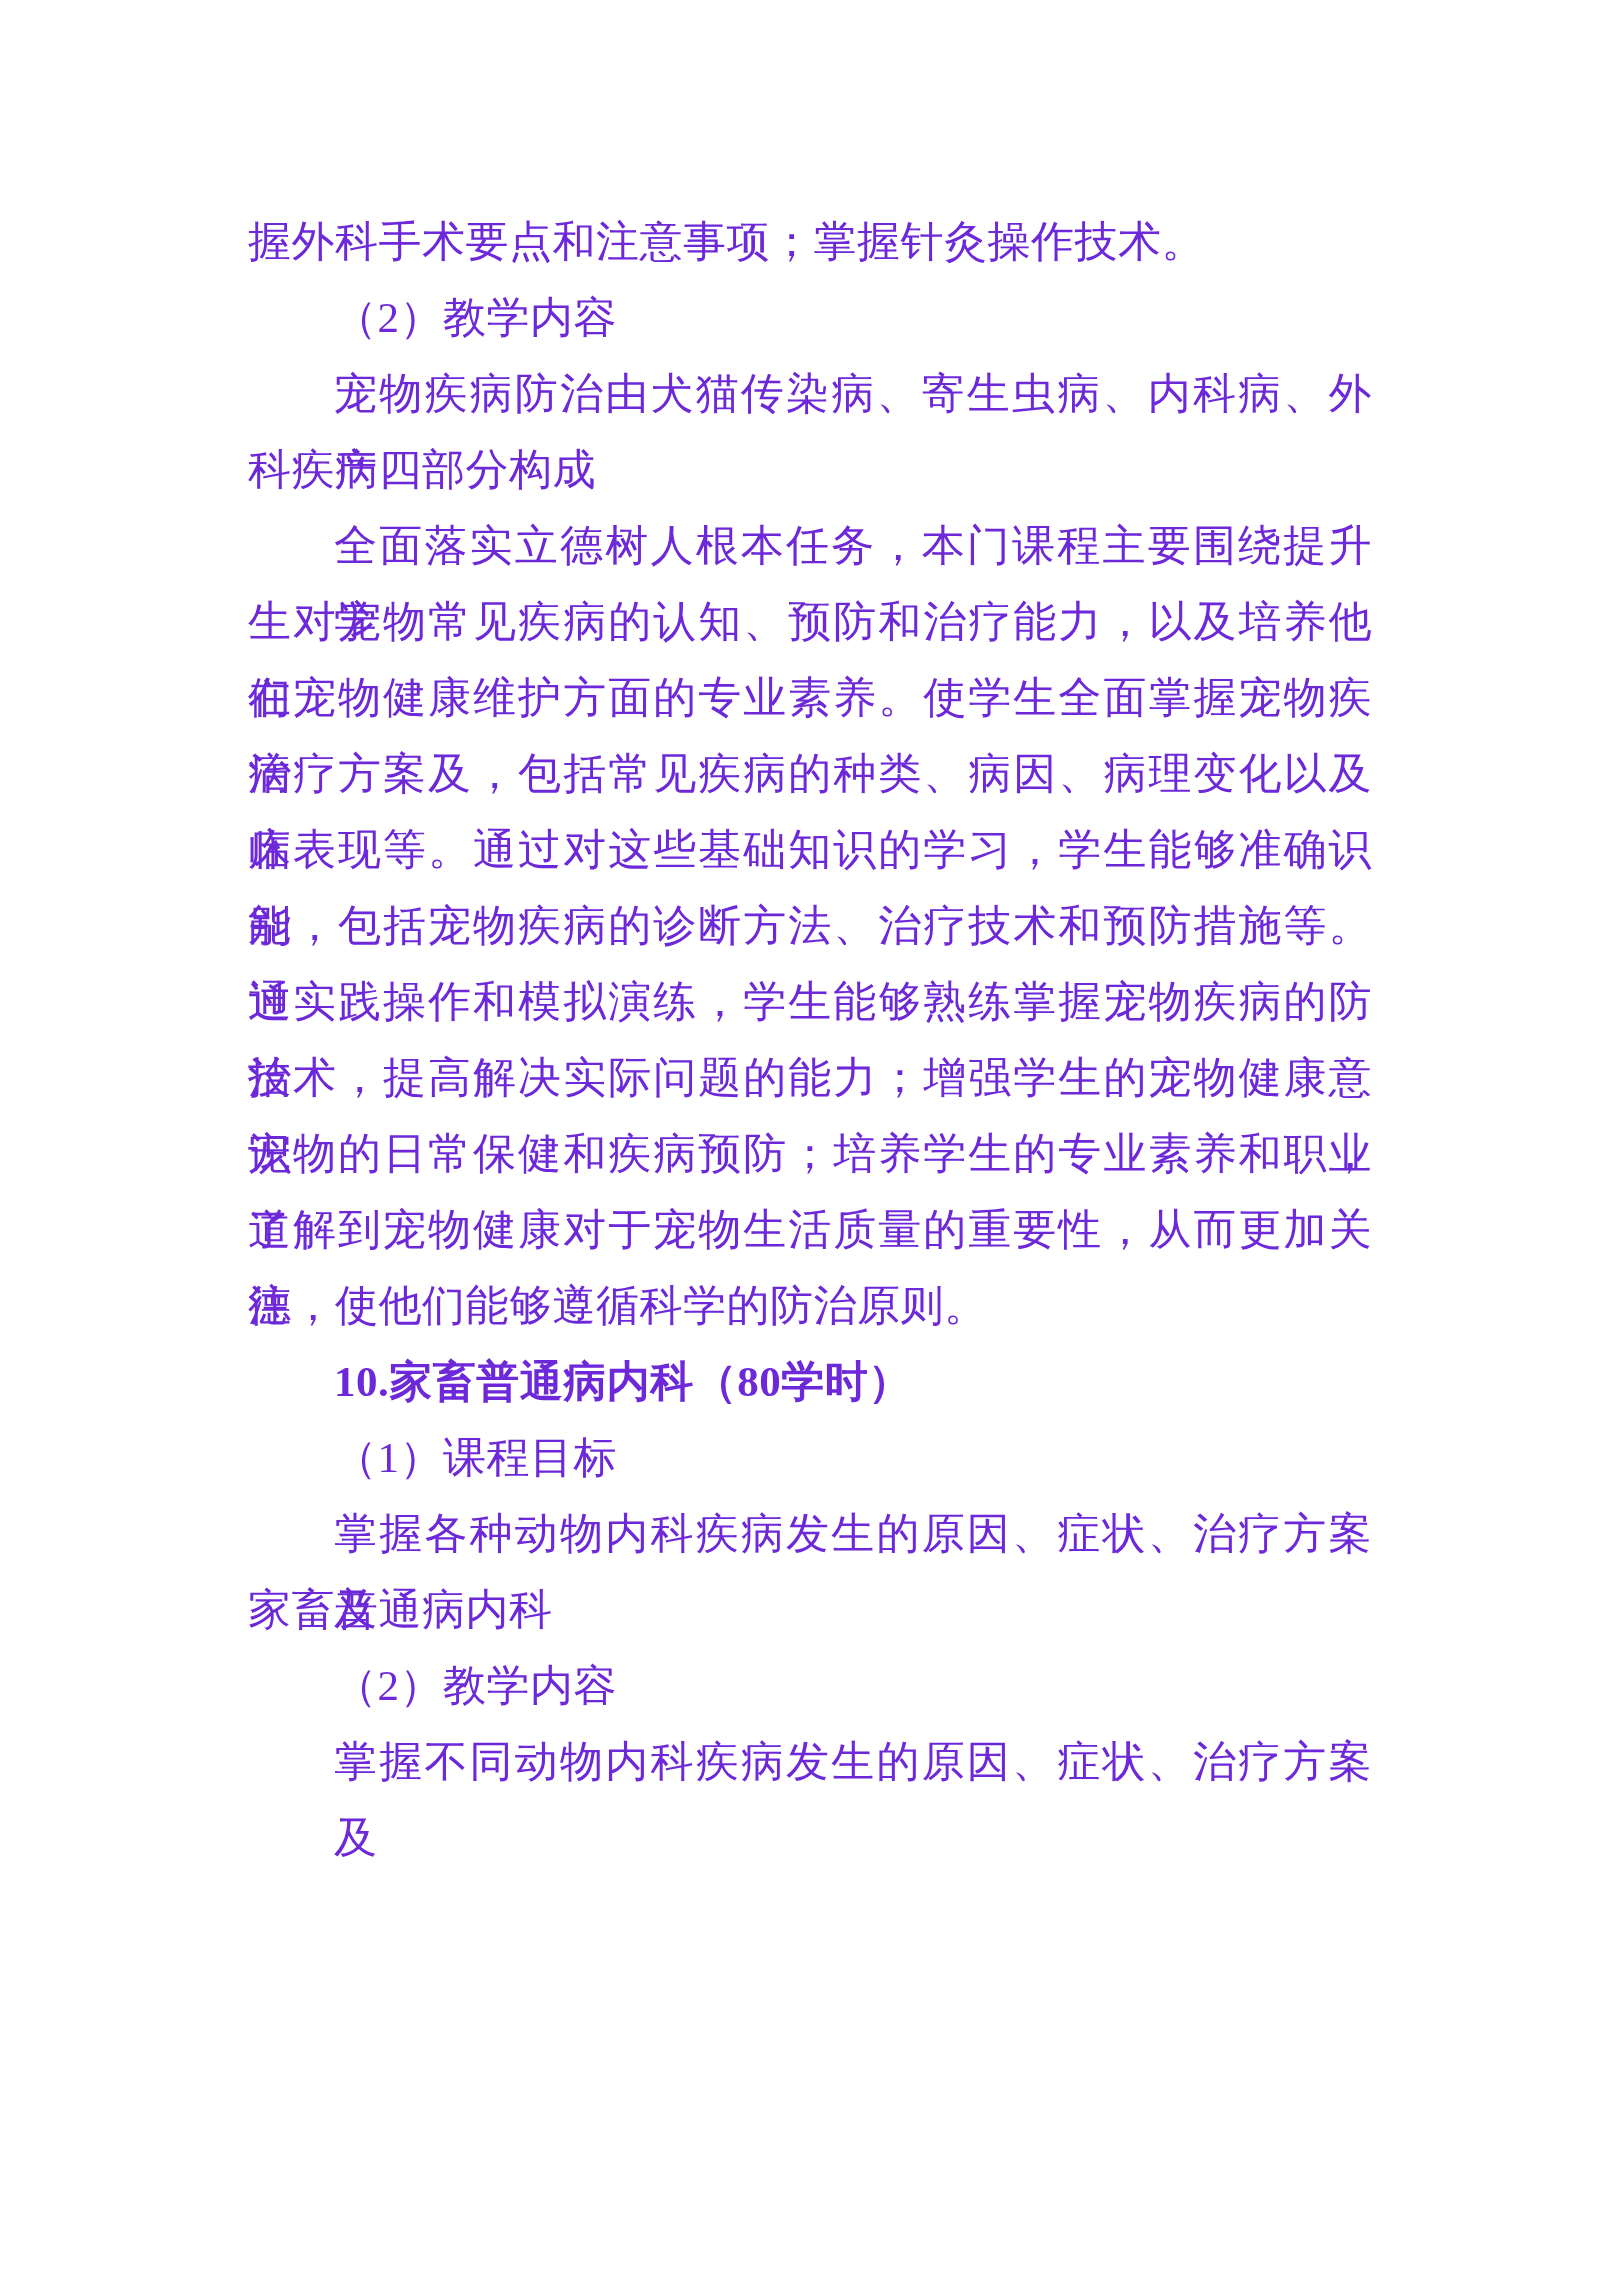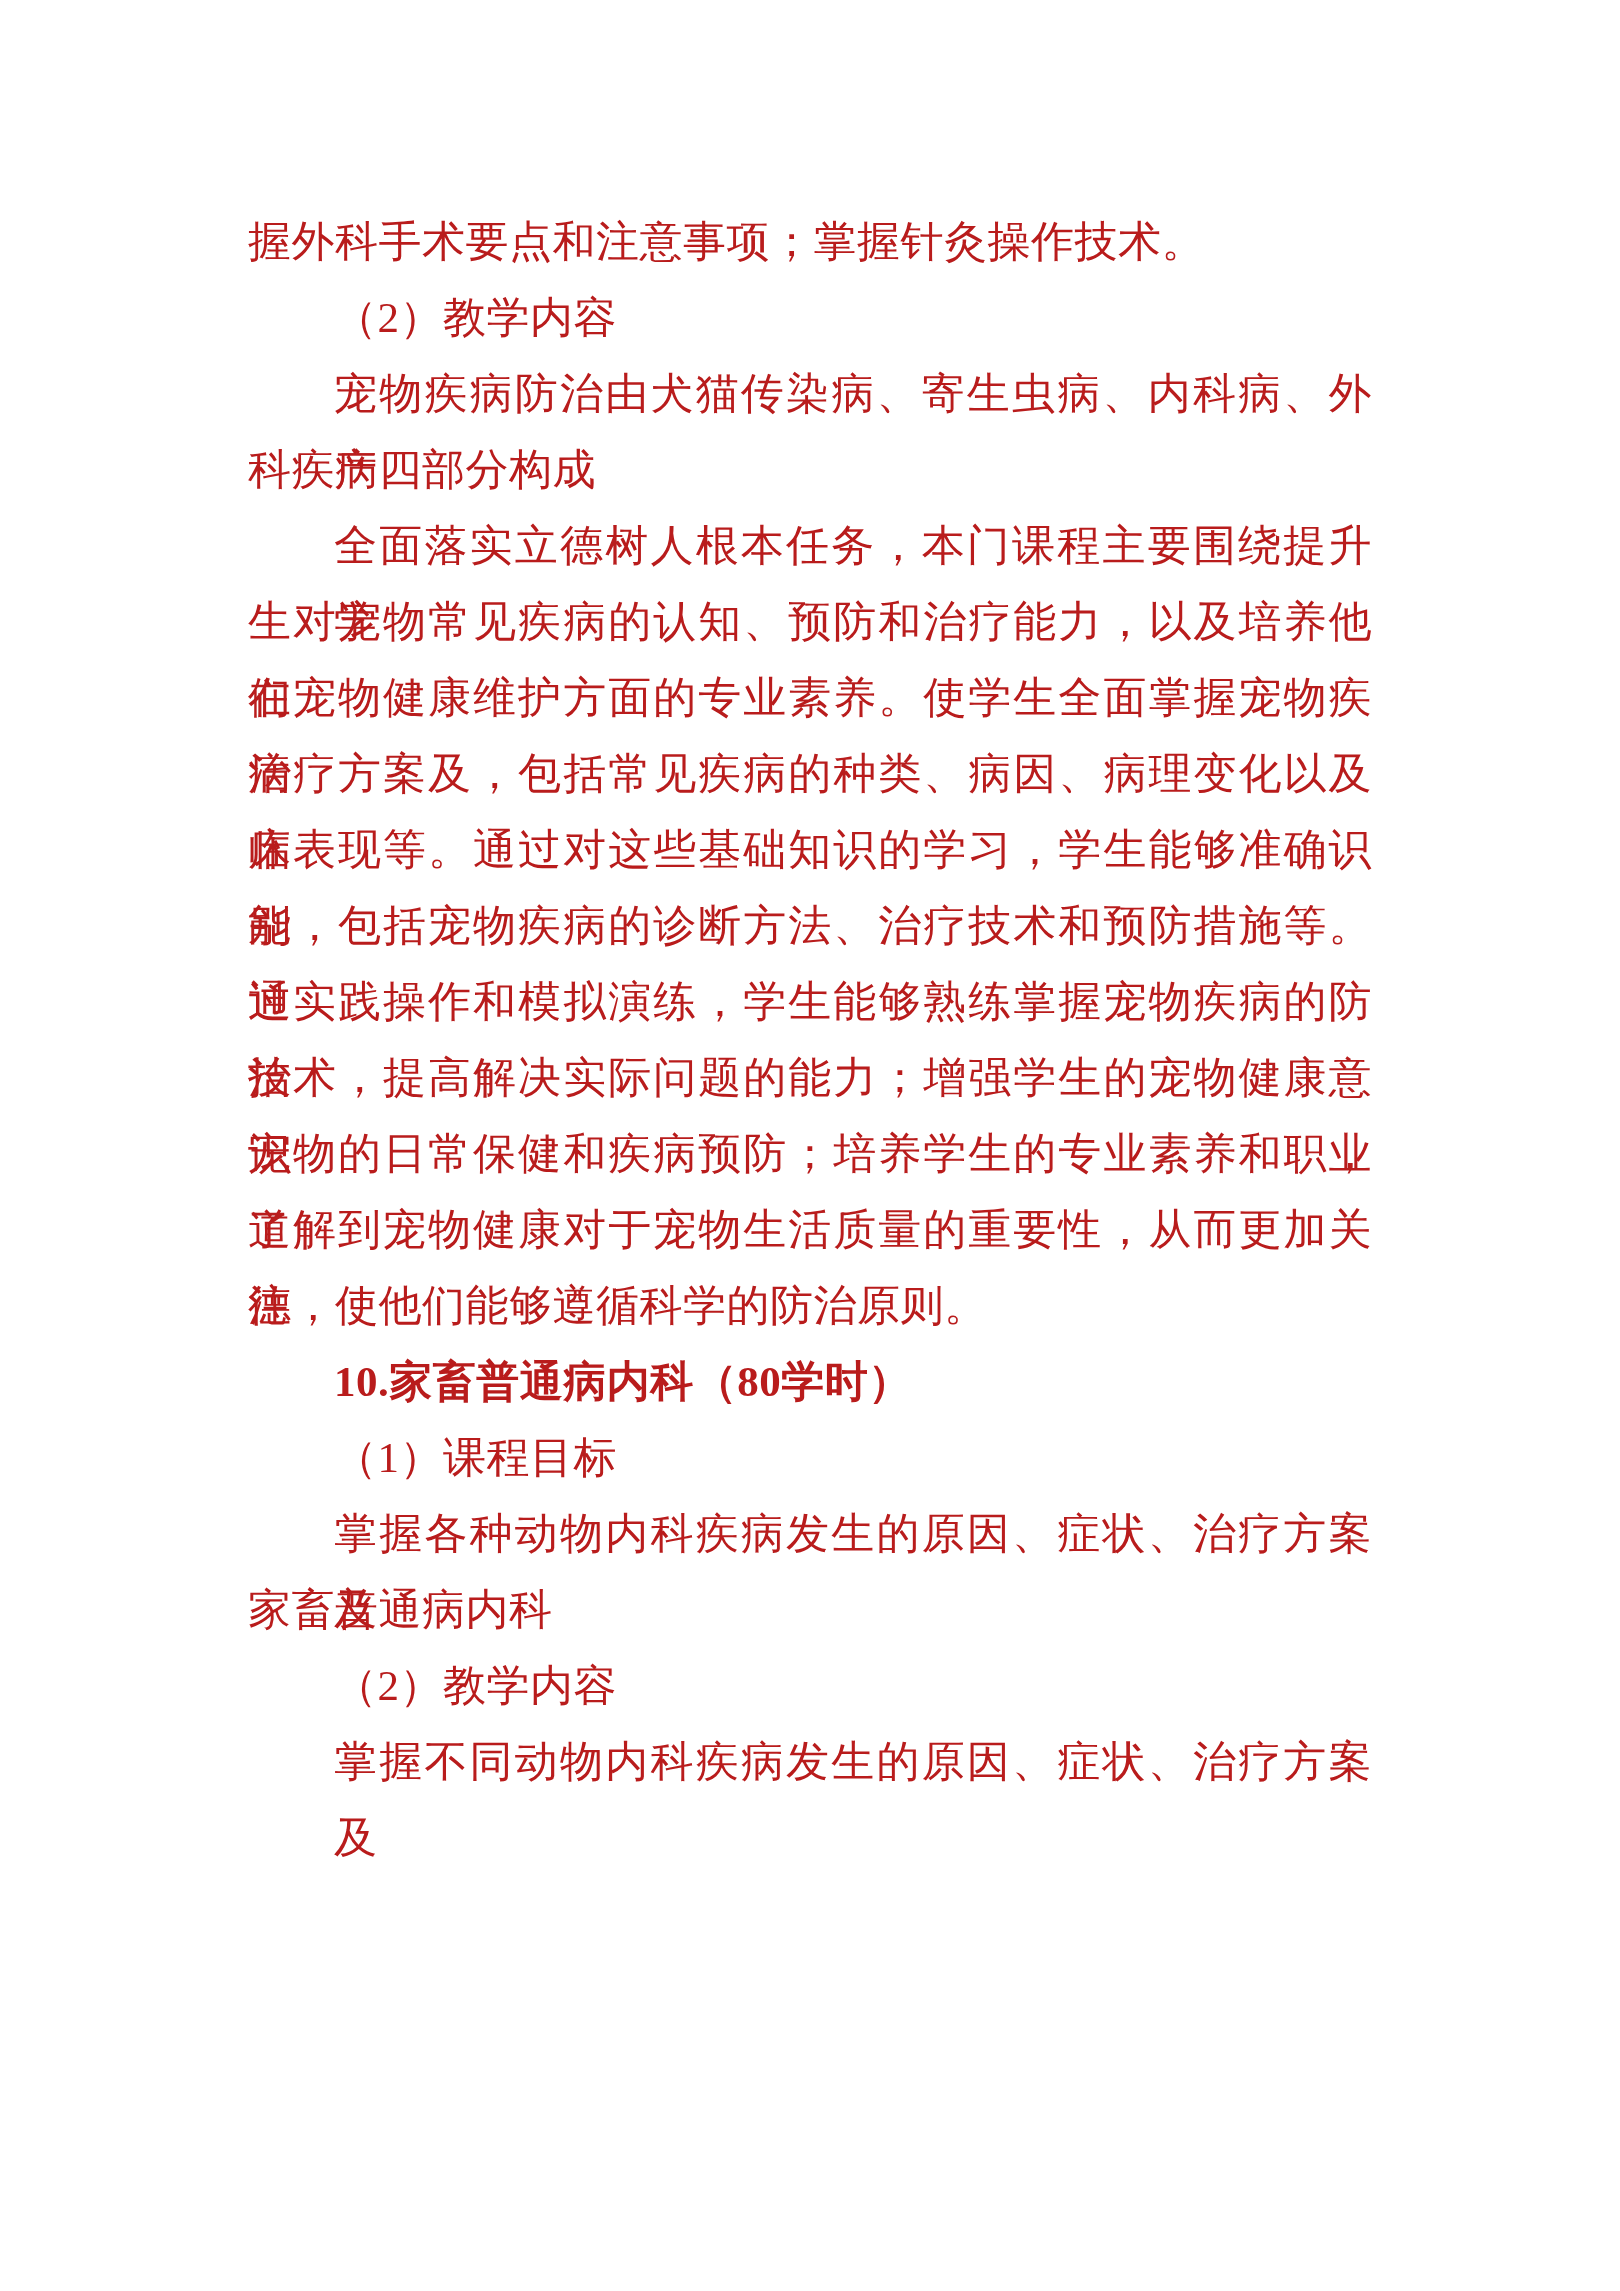"握外科手术要点和注意事项；掌握针灸操作技术。" .page { color: #b91c1c -> #6d28d9 }
